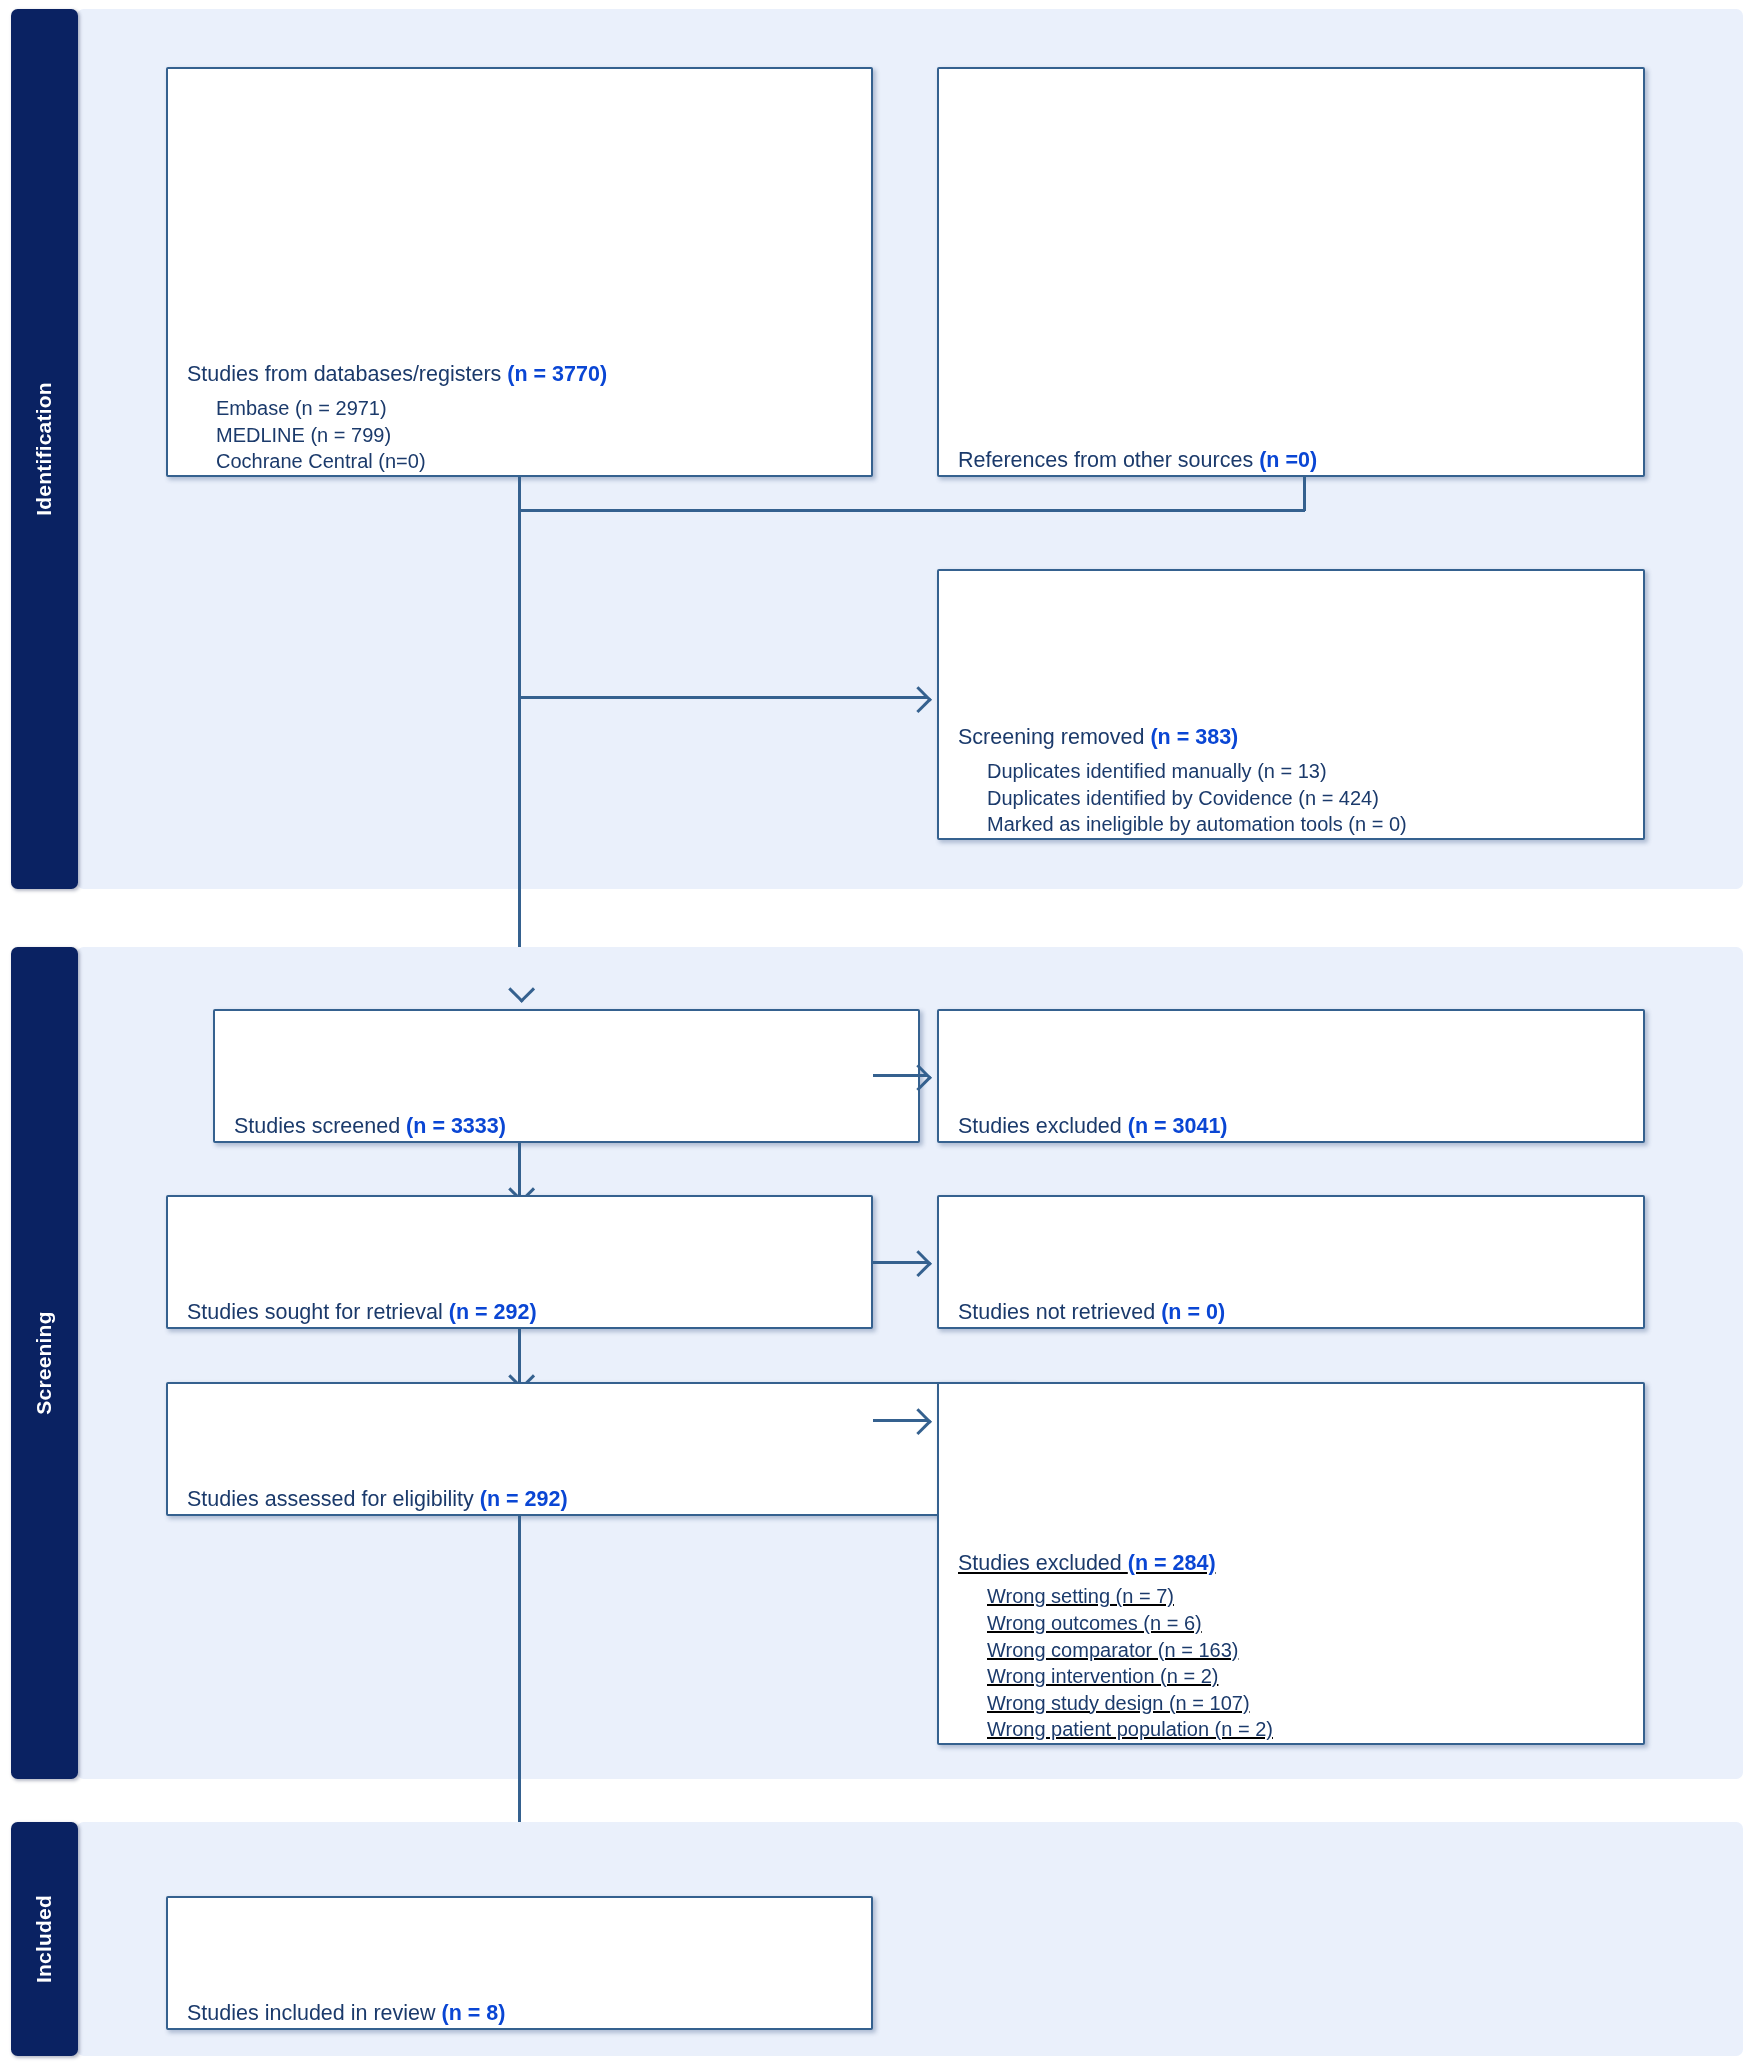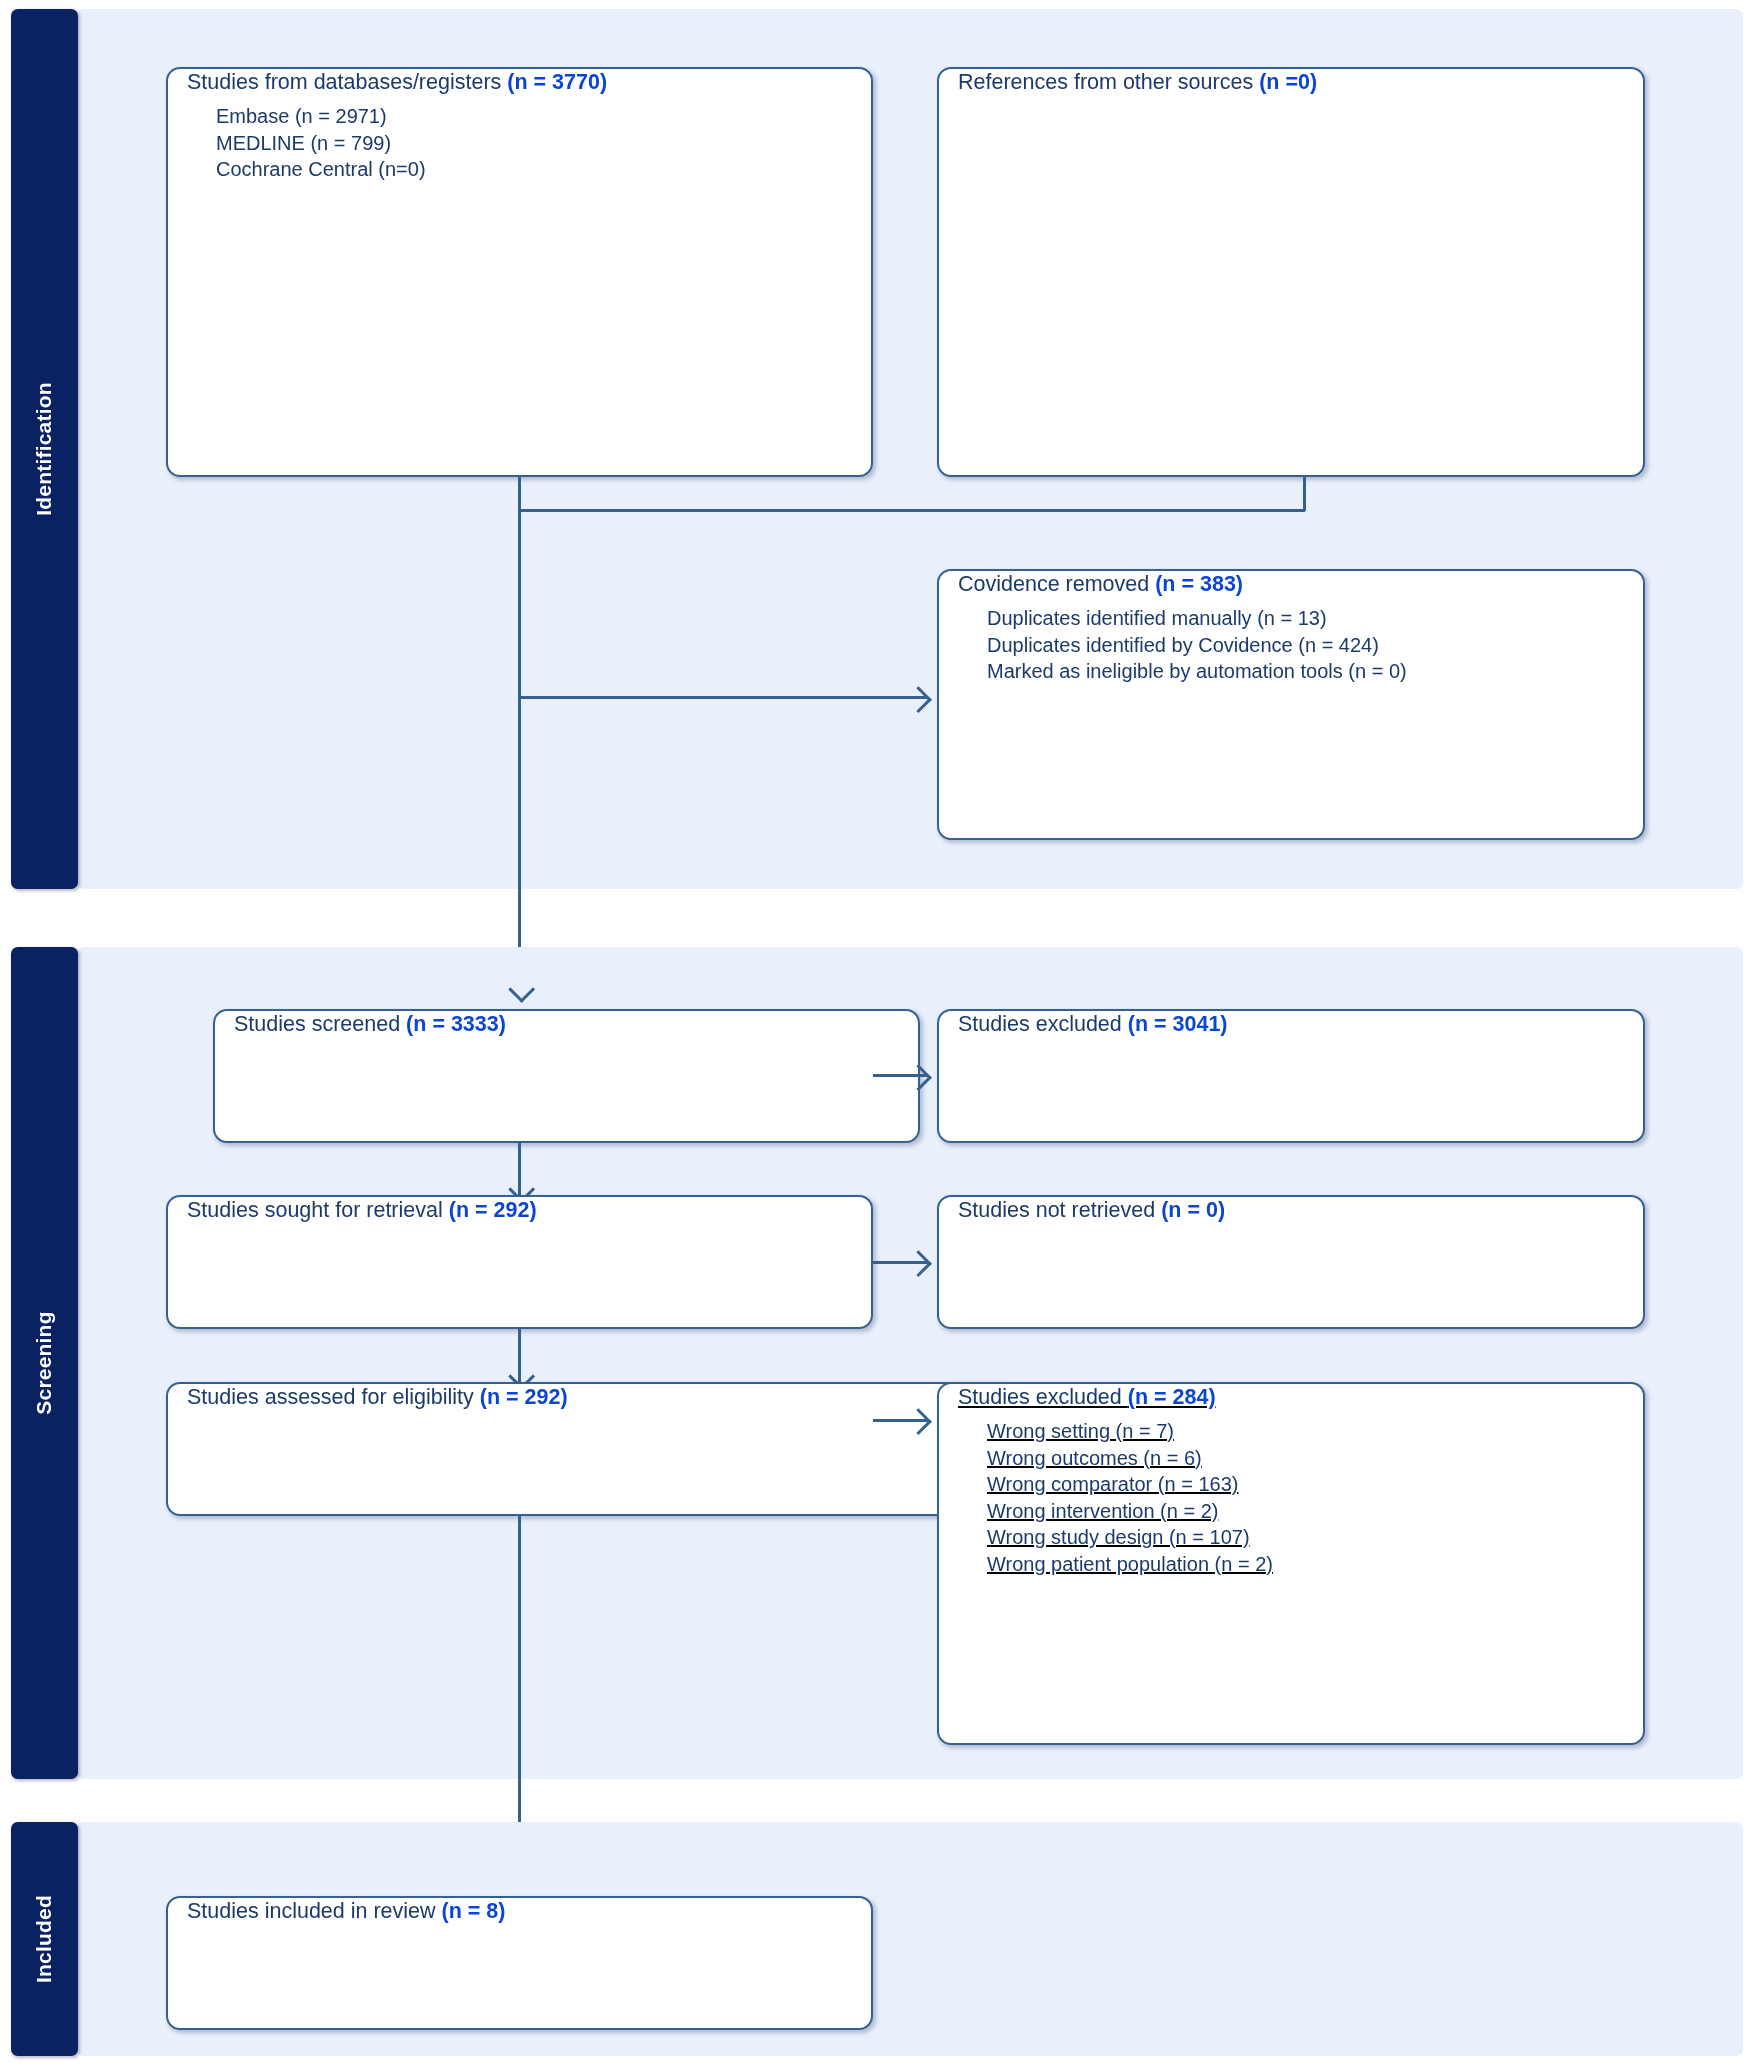"Studies from databases/registers (n =" .pbox { border-radius: 14px -> 2px; justify-content: flex-start -> flex-end }
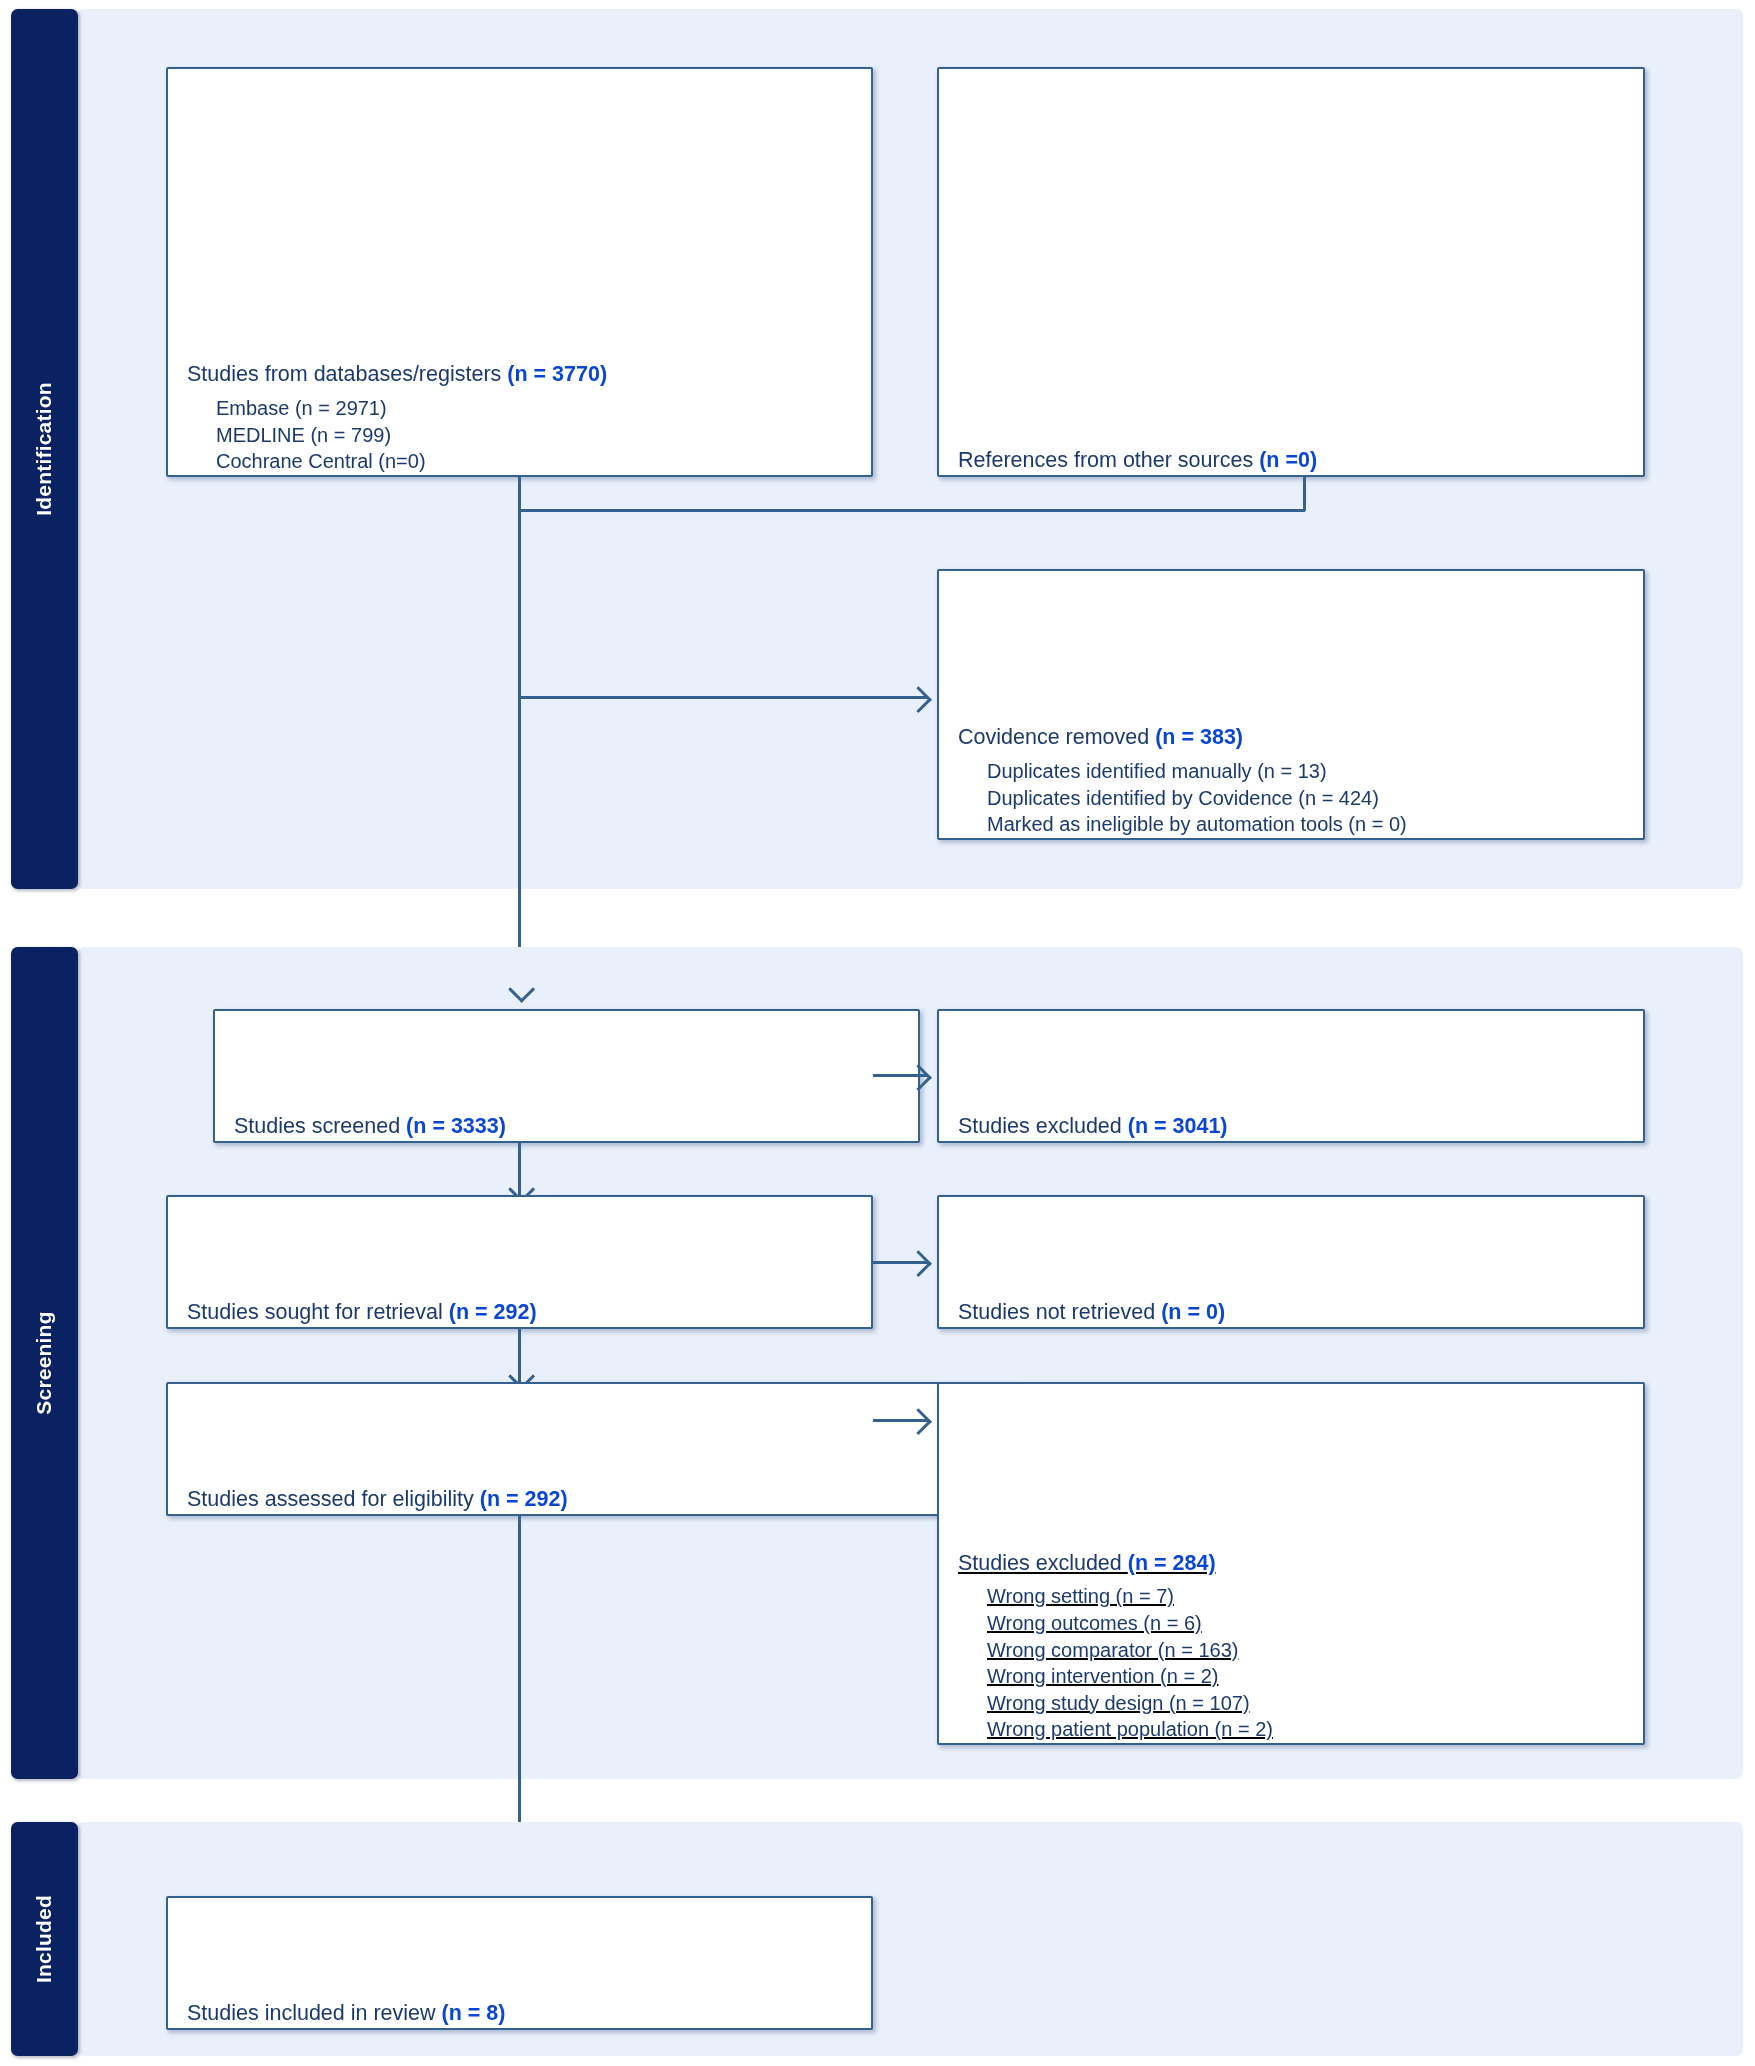"Covidence removed" span { text: Covidence -> Screening }
